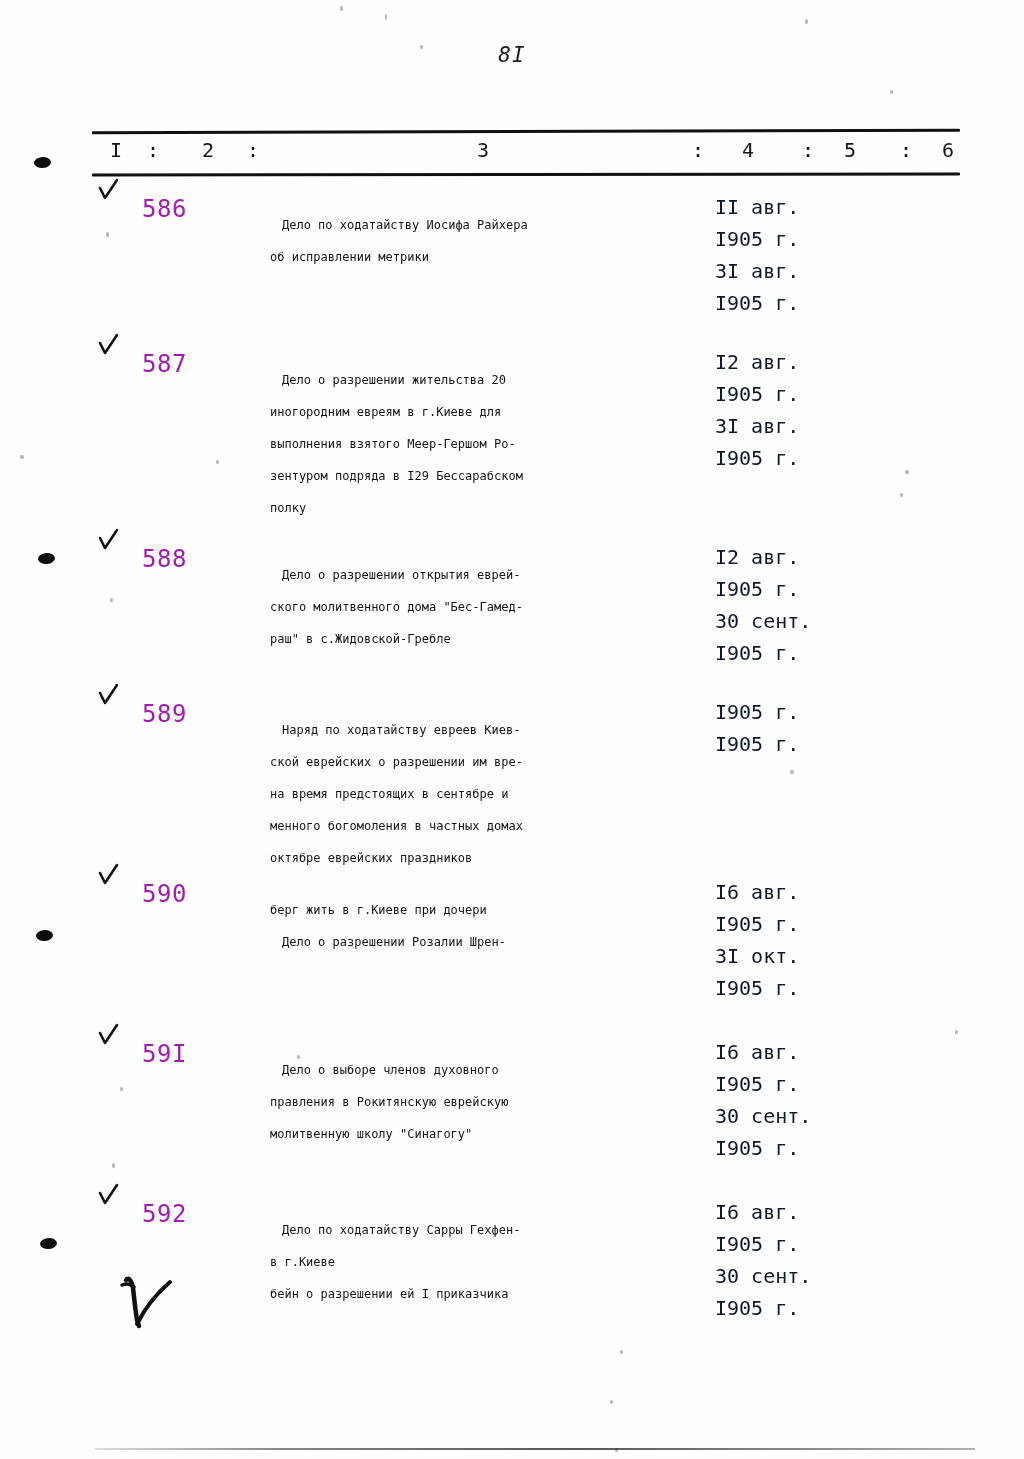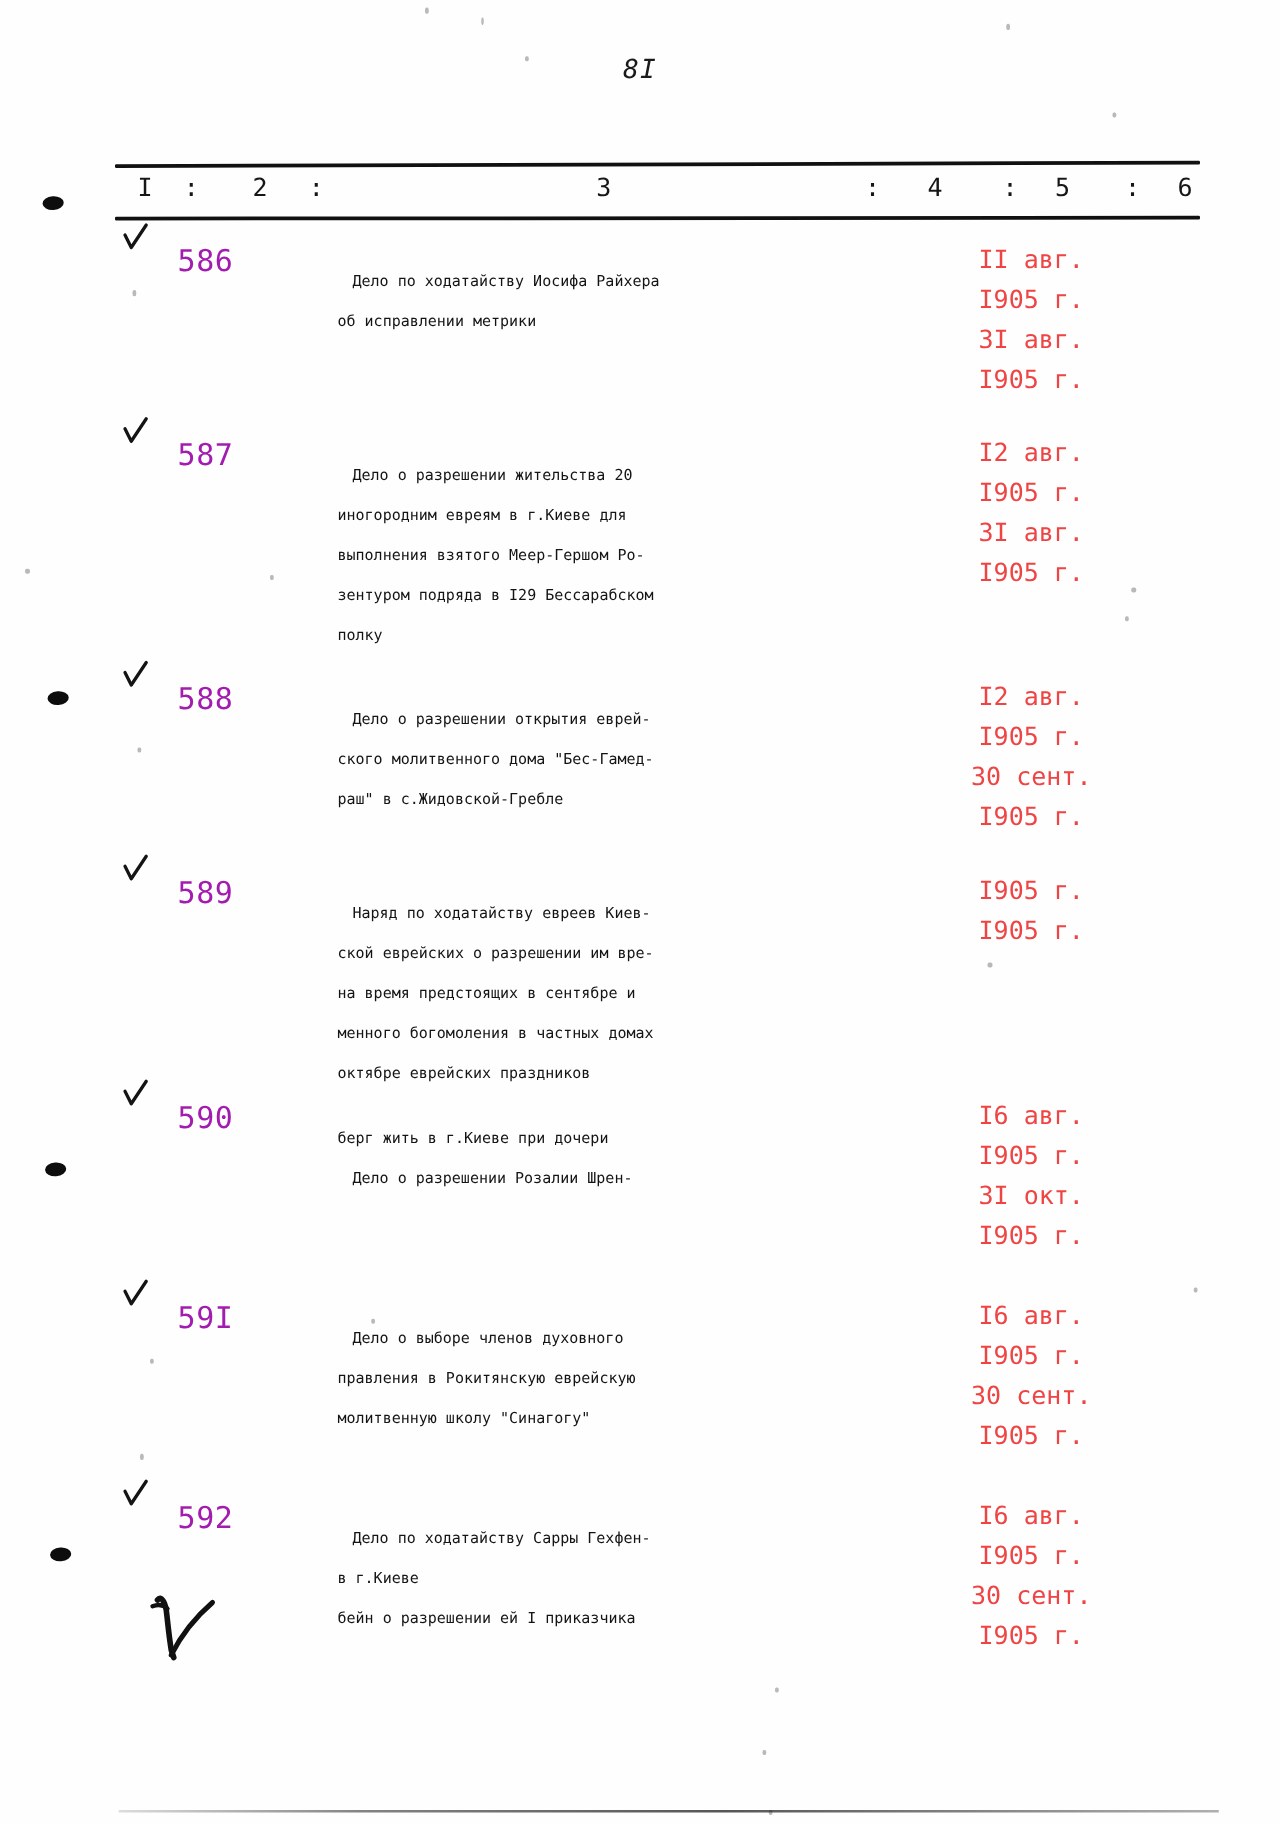"II авг." .dates { color: #ef4444 -> #0f172a; text-align: center -> none }
